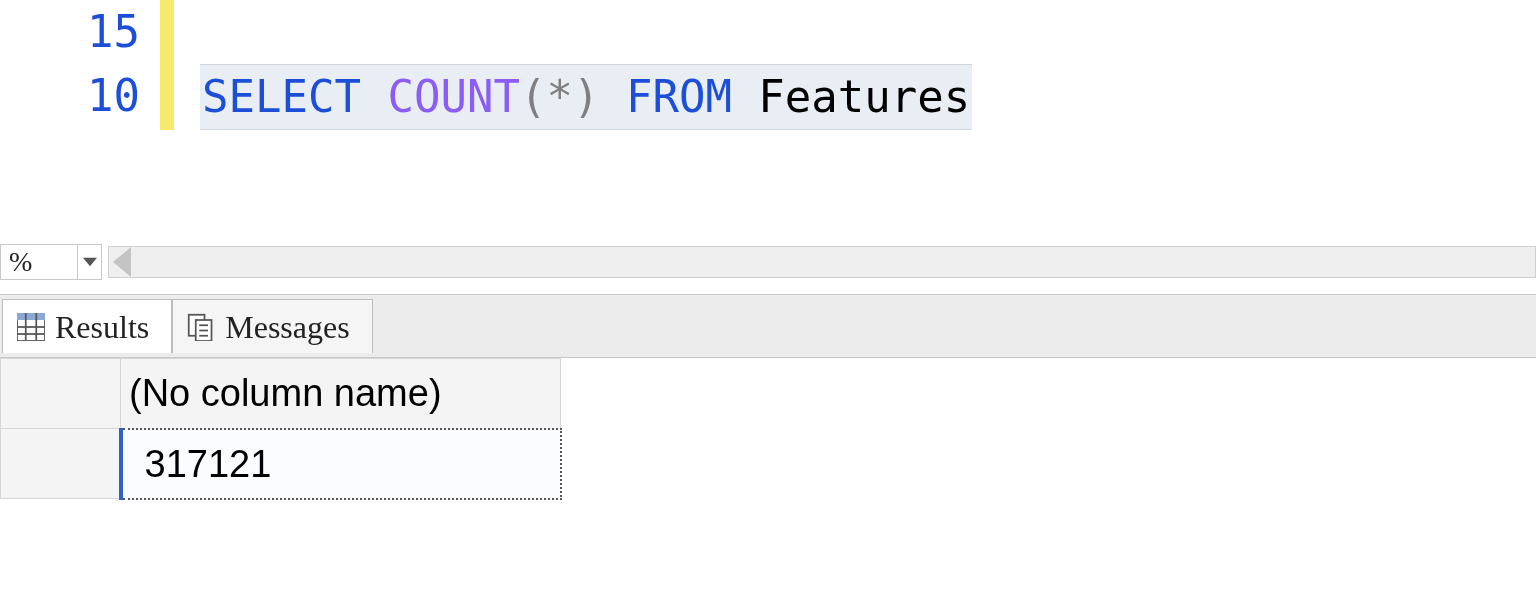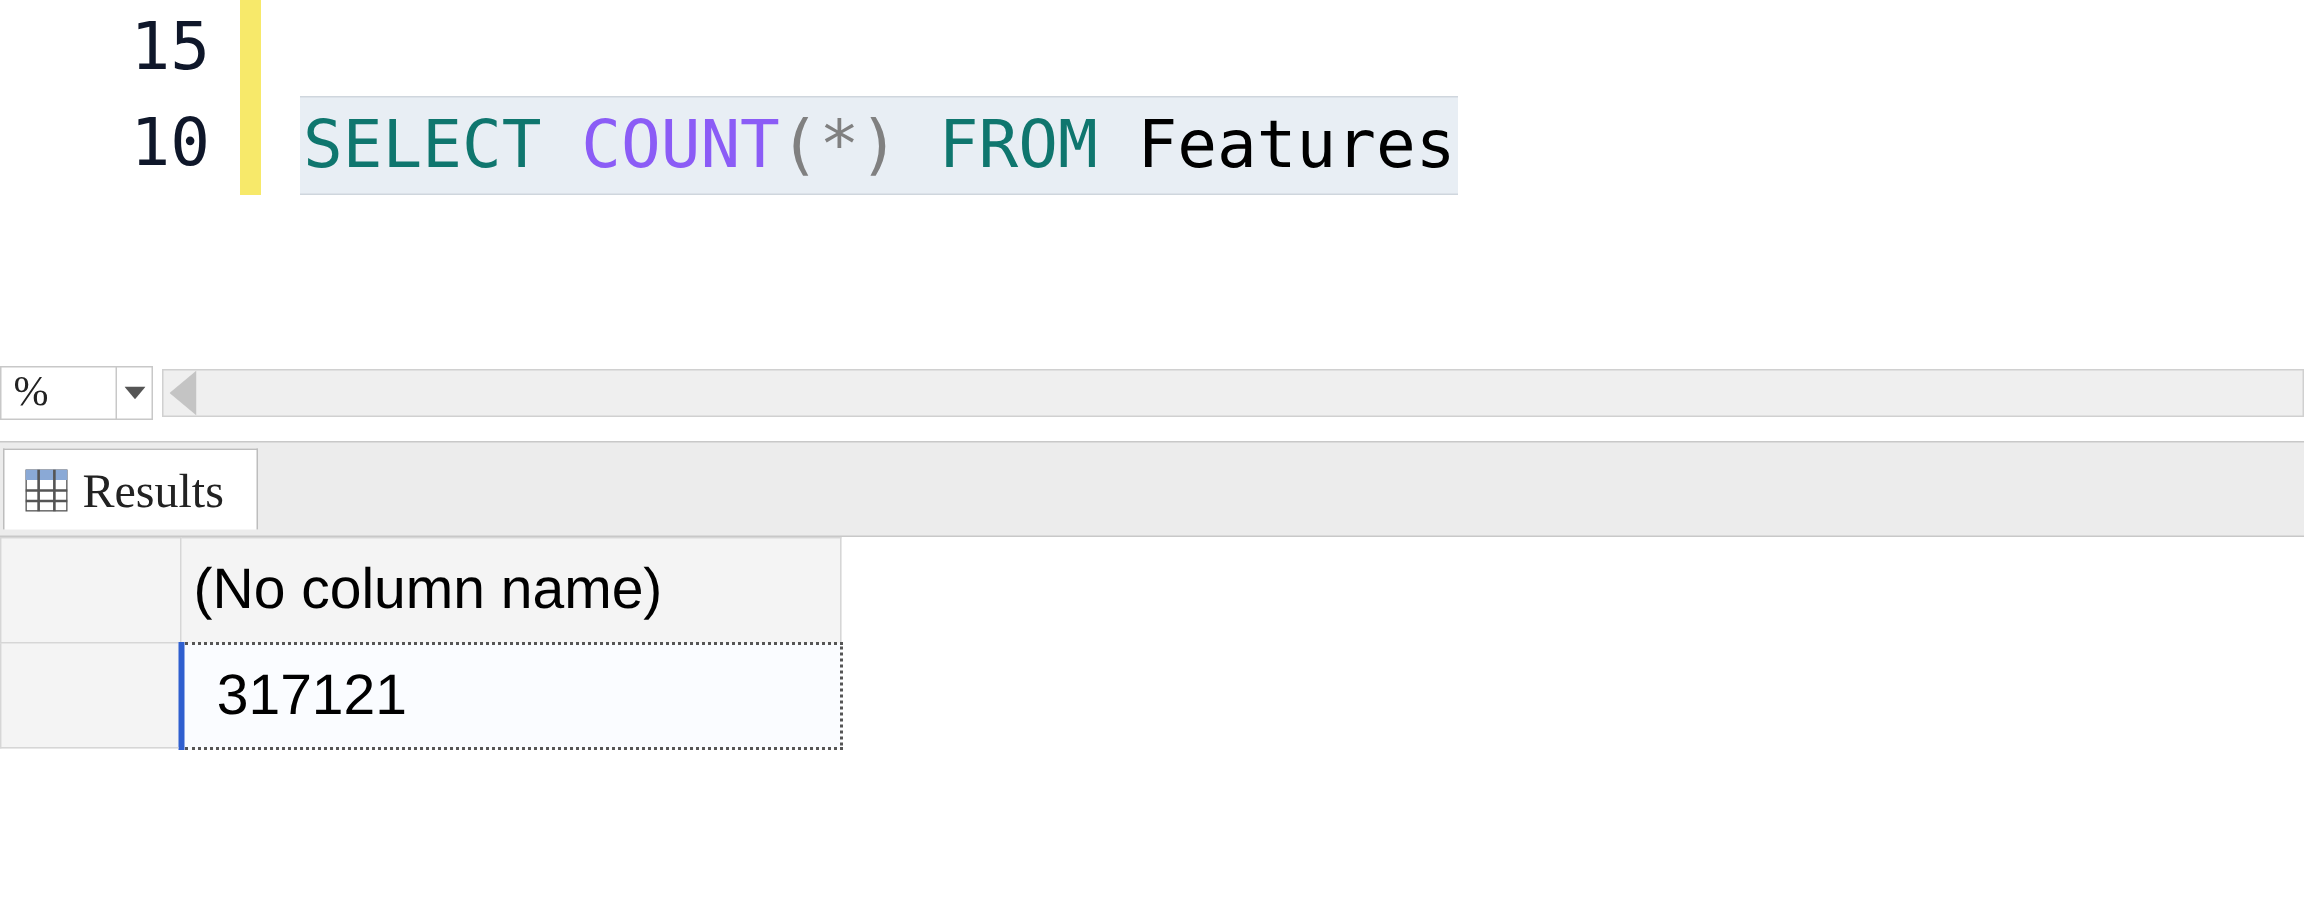"15" .gutter .ln { color: #0f172a -> #1d4ed8 }
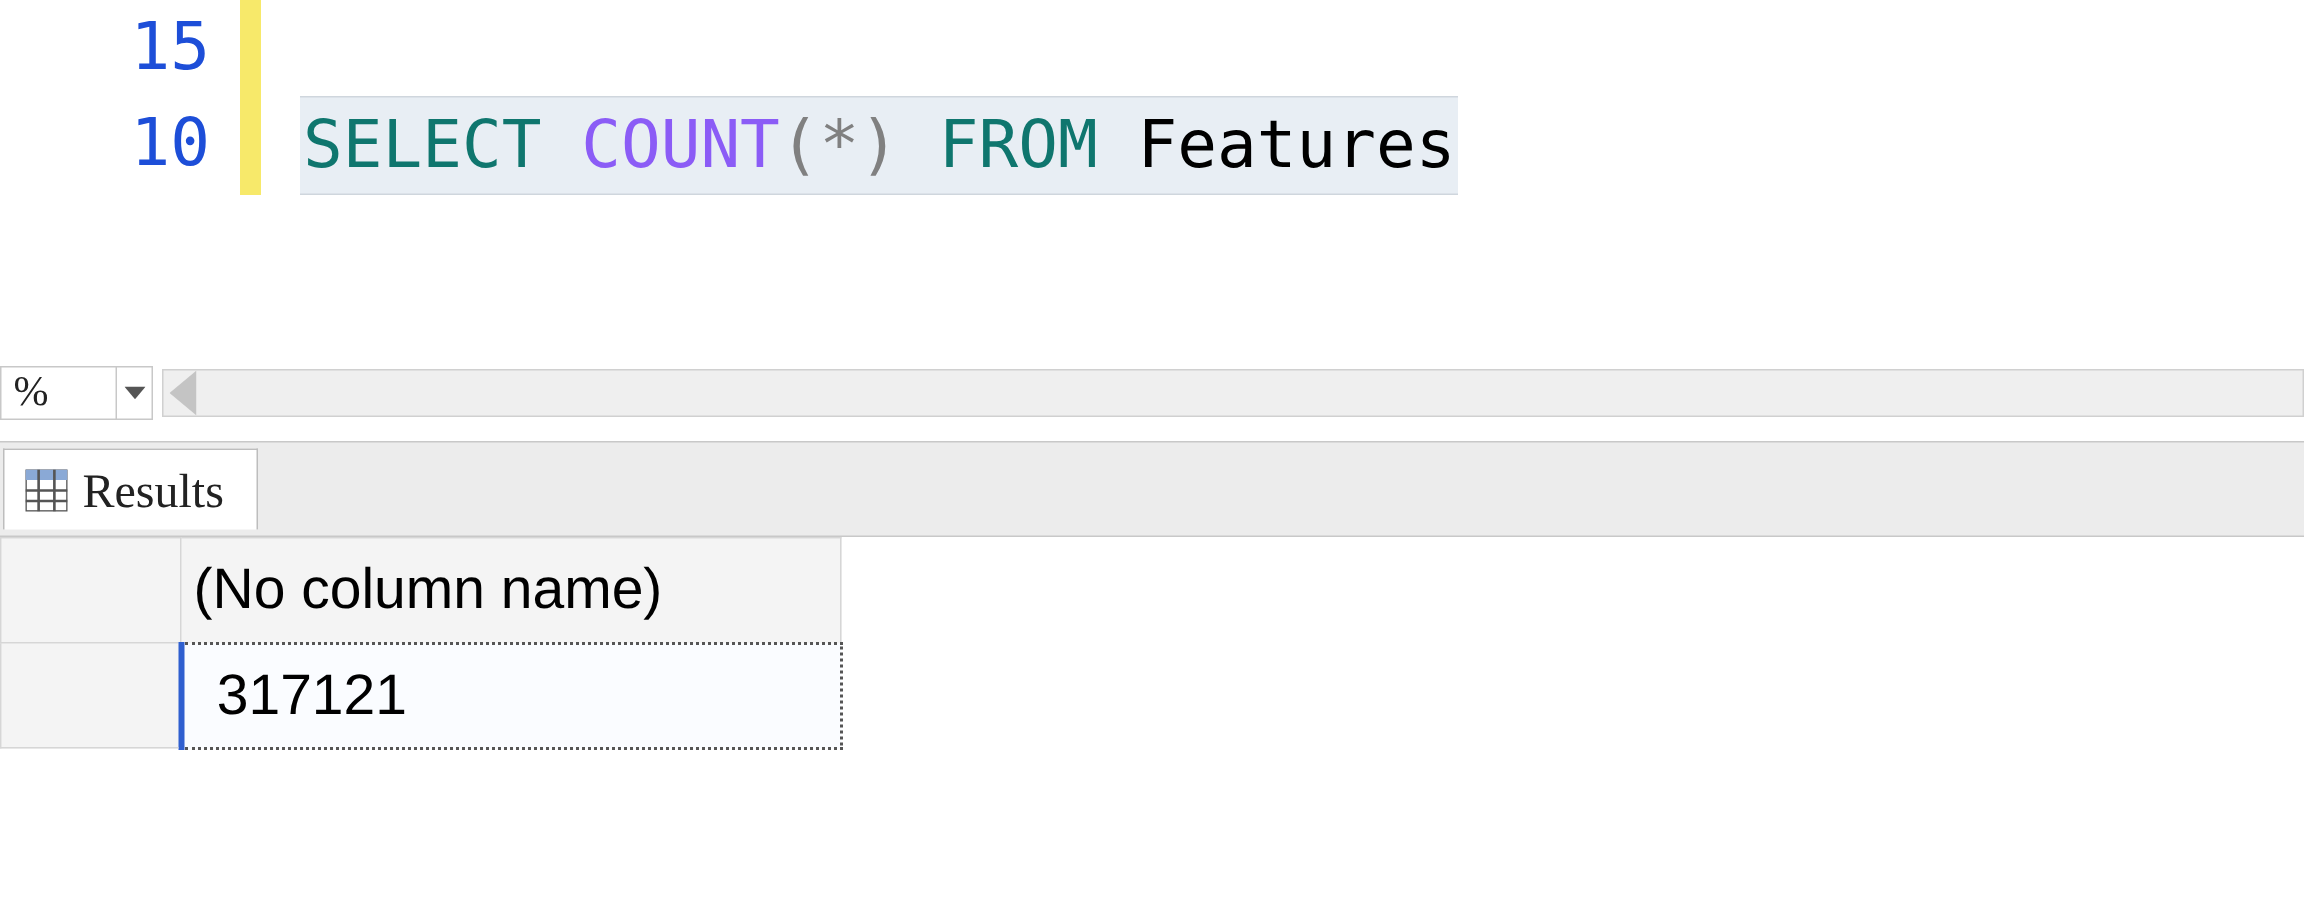"SELECT" .kw { color: #0f766e -> #1d4ed8 }
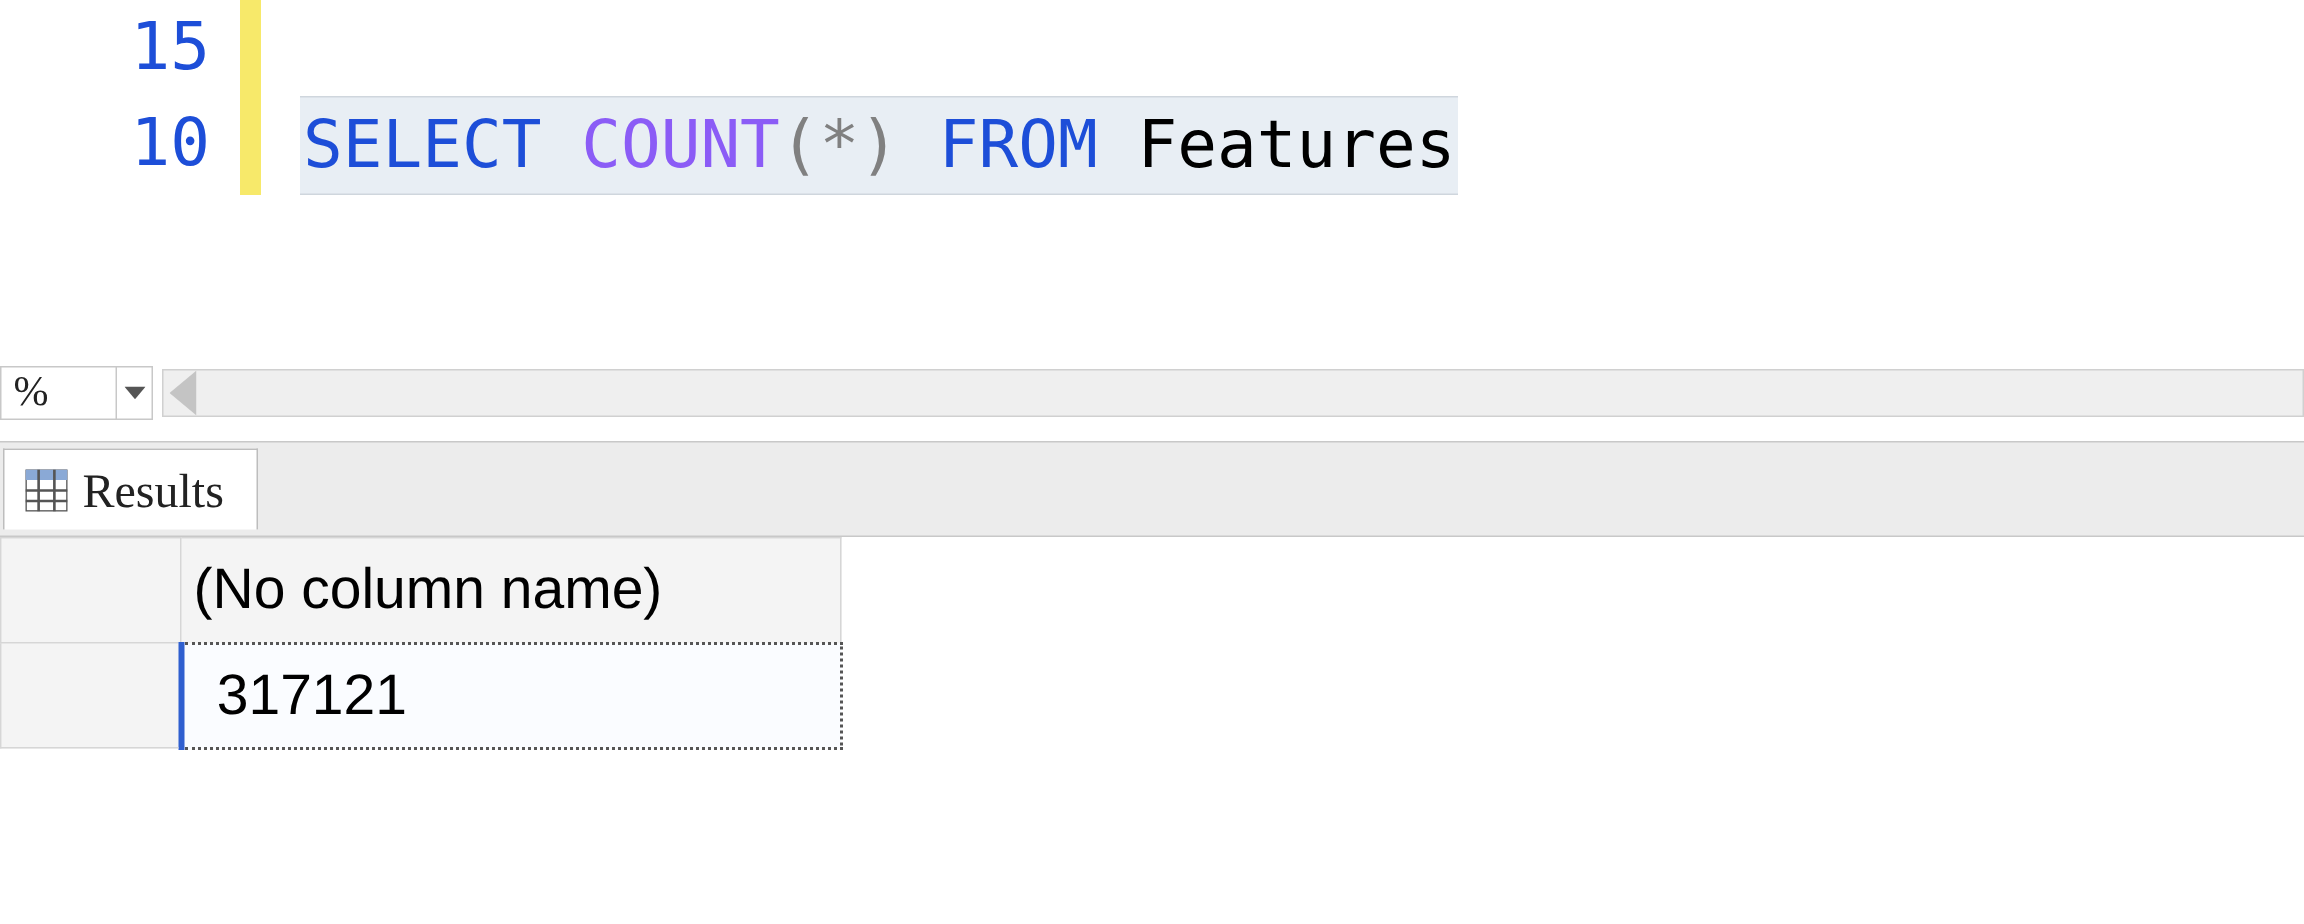"Messages" div.tab { html: none -> <div> <span> <svg> <rect></rect> <rect></rect> <line></line> <line></line> <line></line> </svg> </span> <span>Messages</span> </div> }
